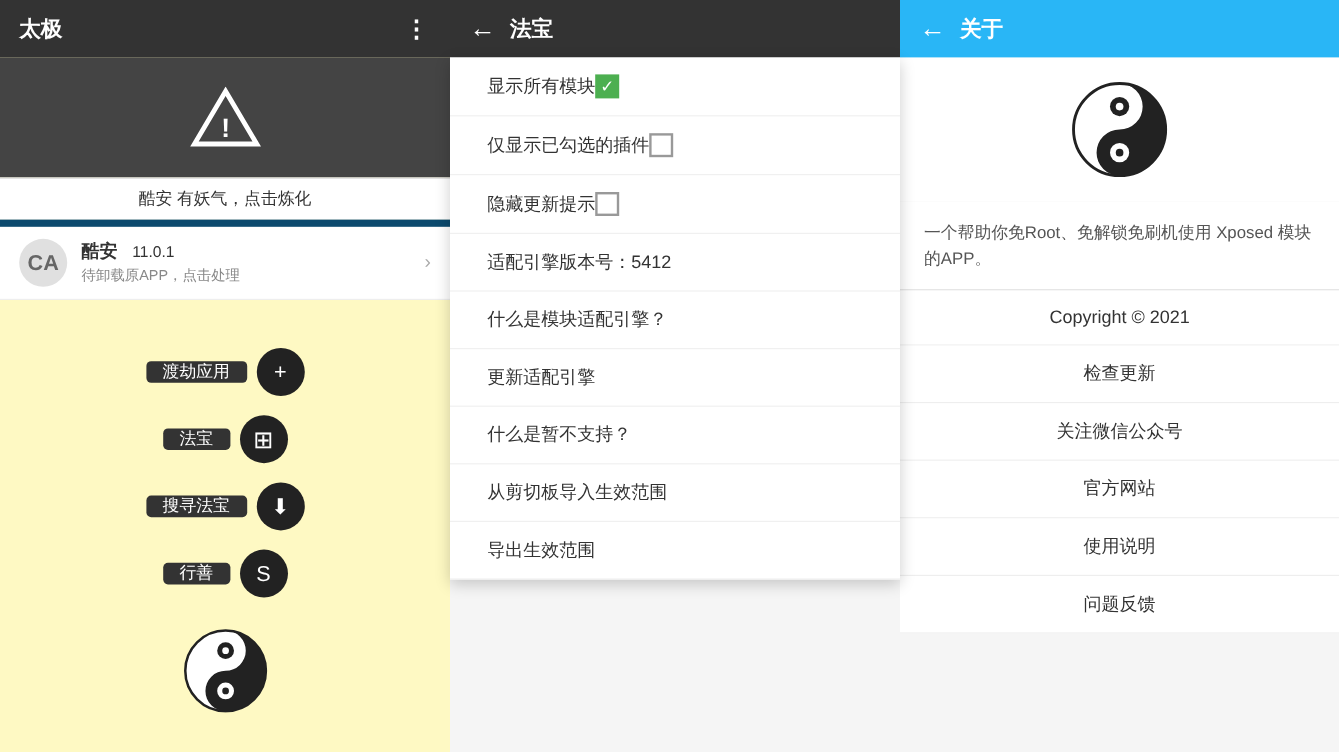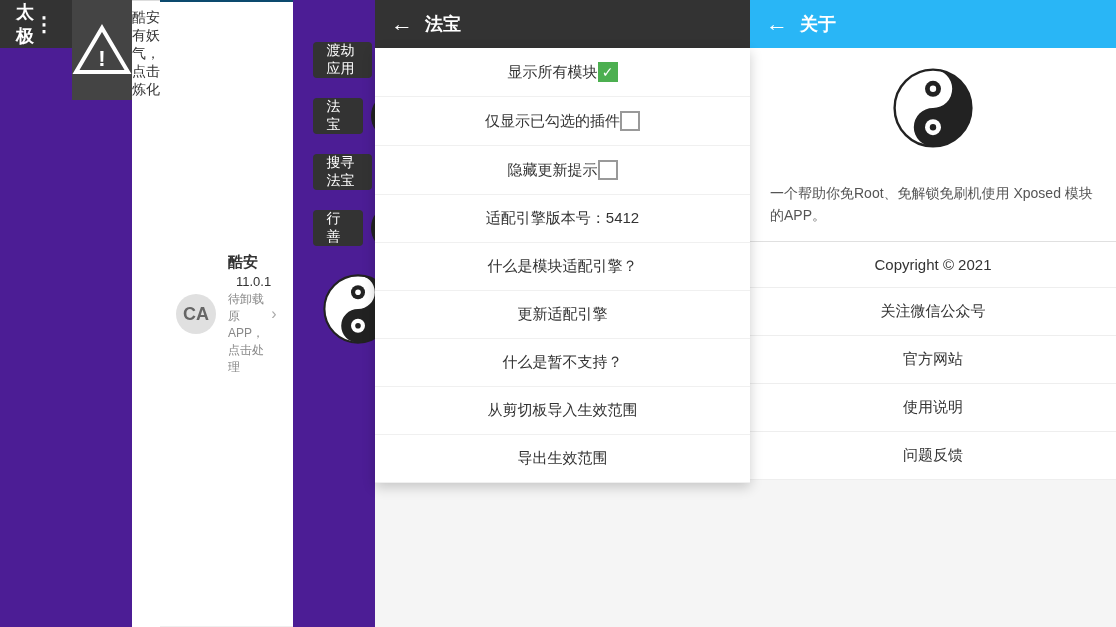"太极" .panel-left { background: #4c1d95 -> #fef9c3; flex-direction: row -> column }
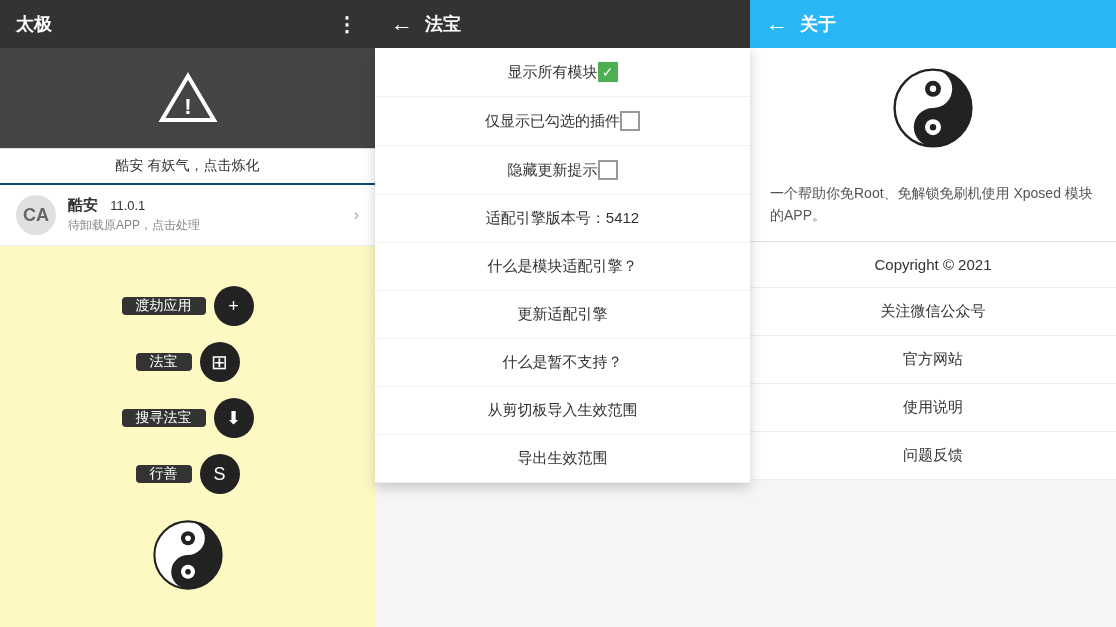"显示所有模块" .dropdown-item { justify-content: center -> flex-start; padding: 14px 4px -> 14px 31px }
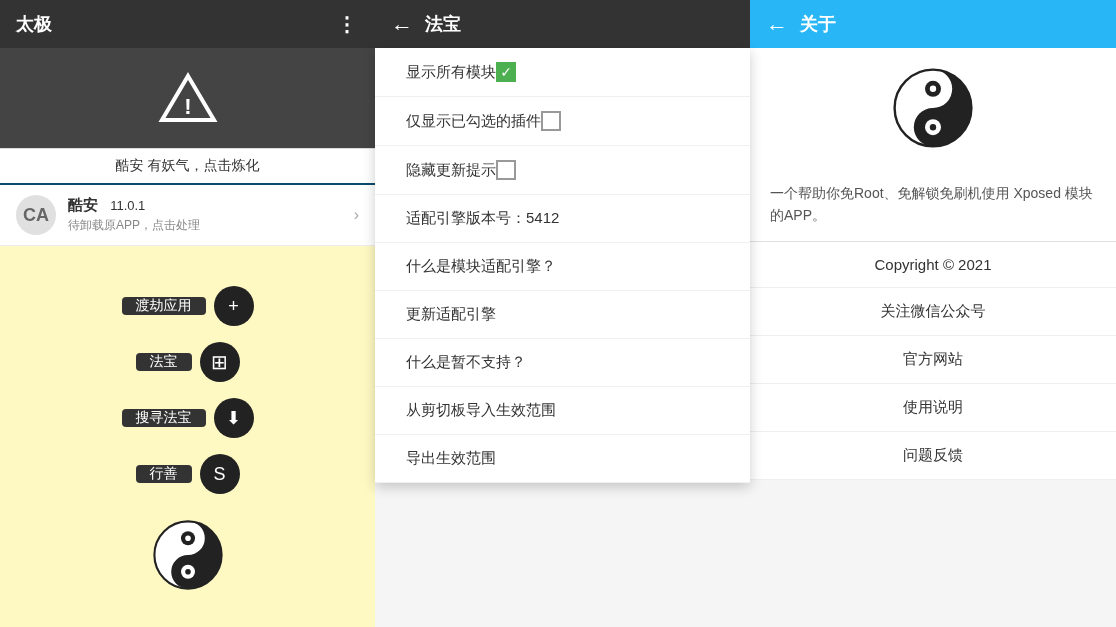"CA" .app-item { border-top: 2px solid #0c4a6e -> 6px solid #0c4a6e }
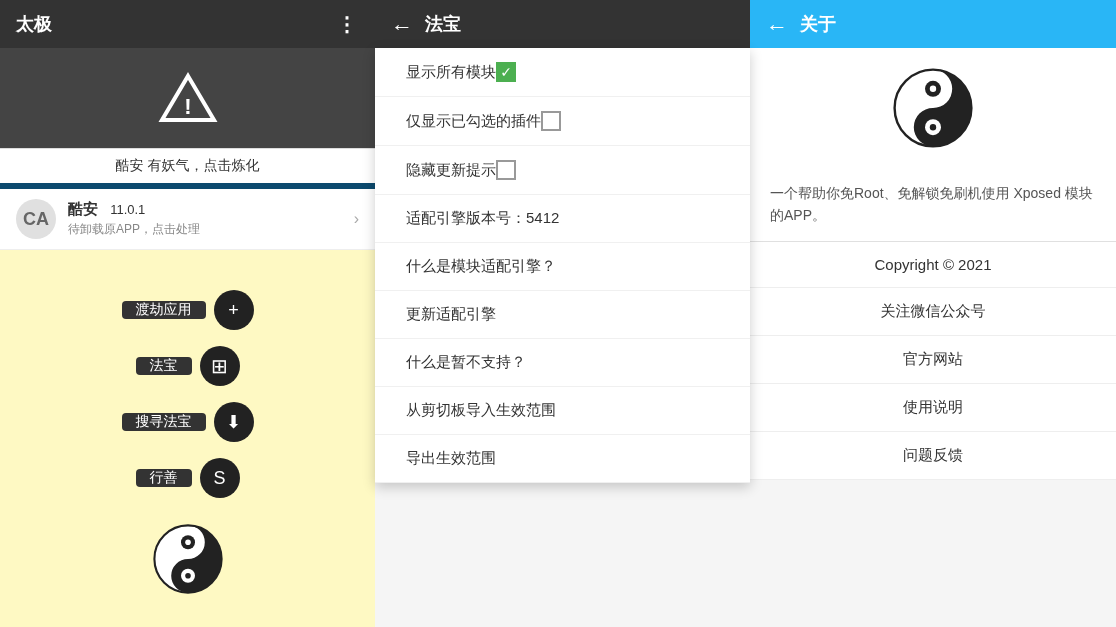"检查更新" div.about-list-item { html: none -> <div>检查更新</div> }
